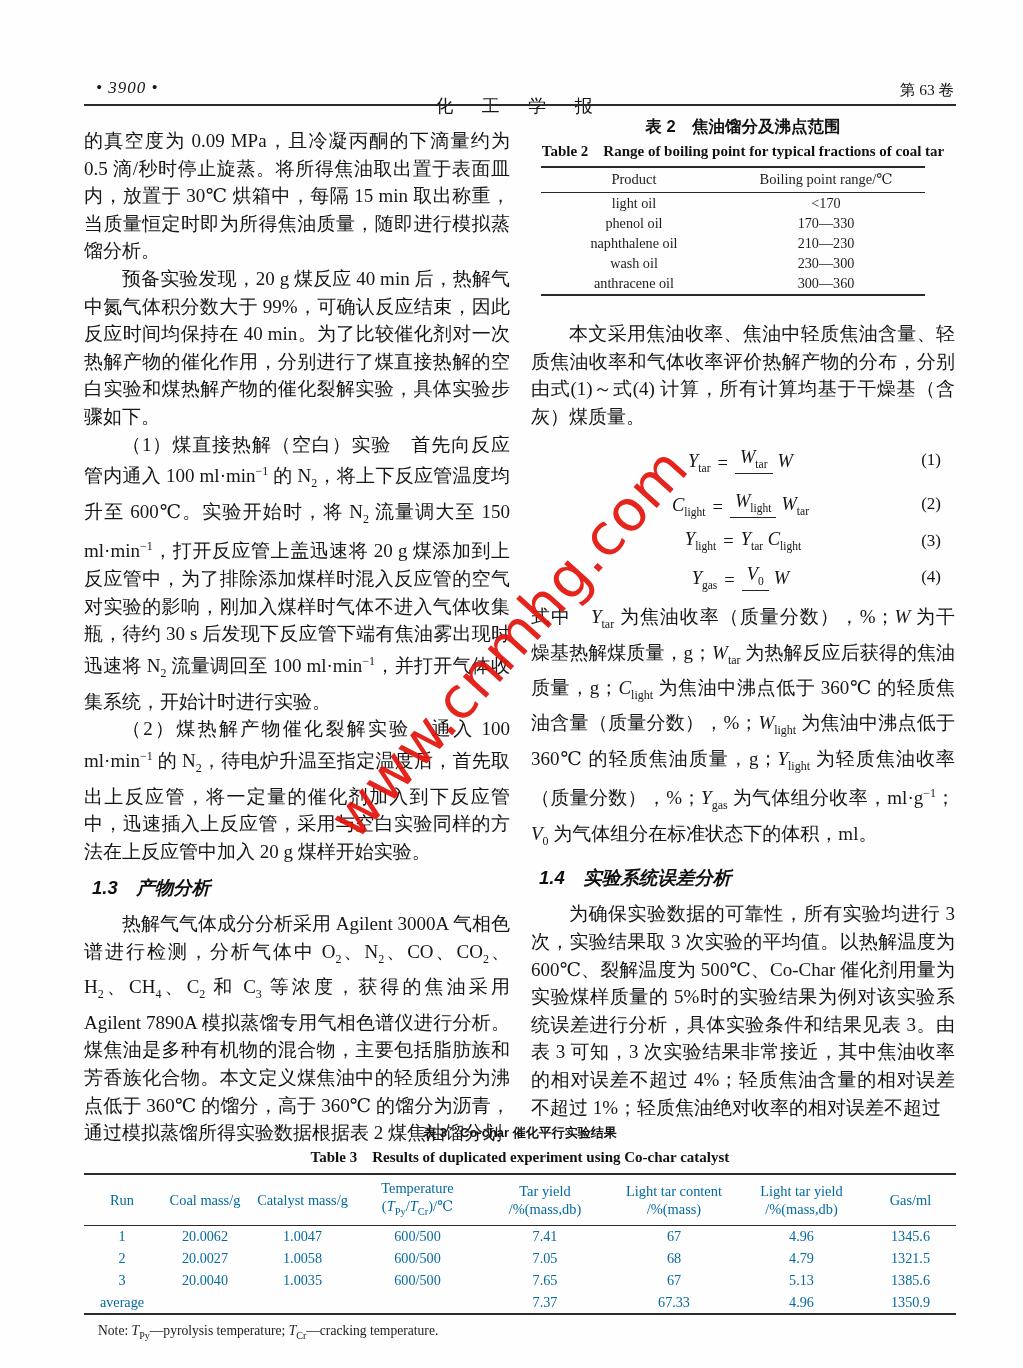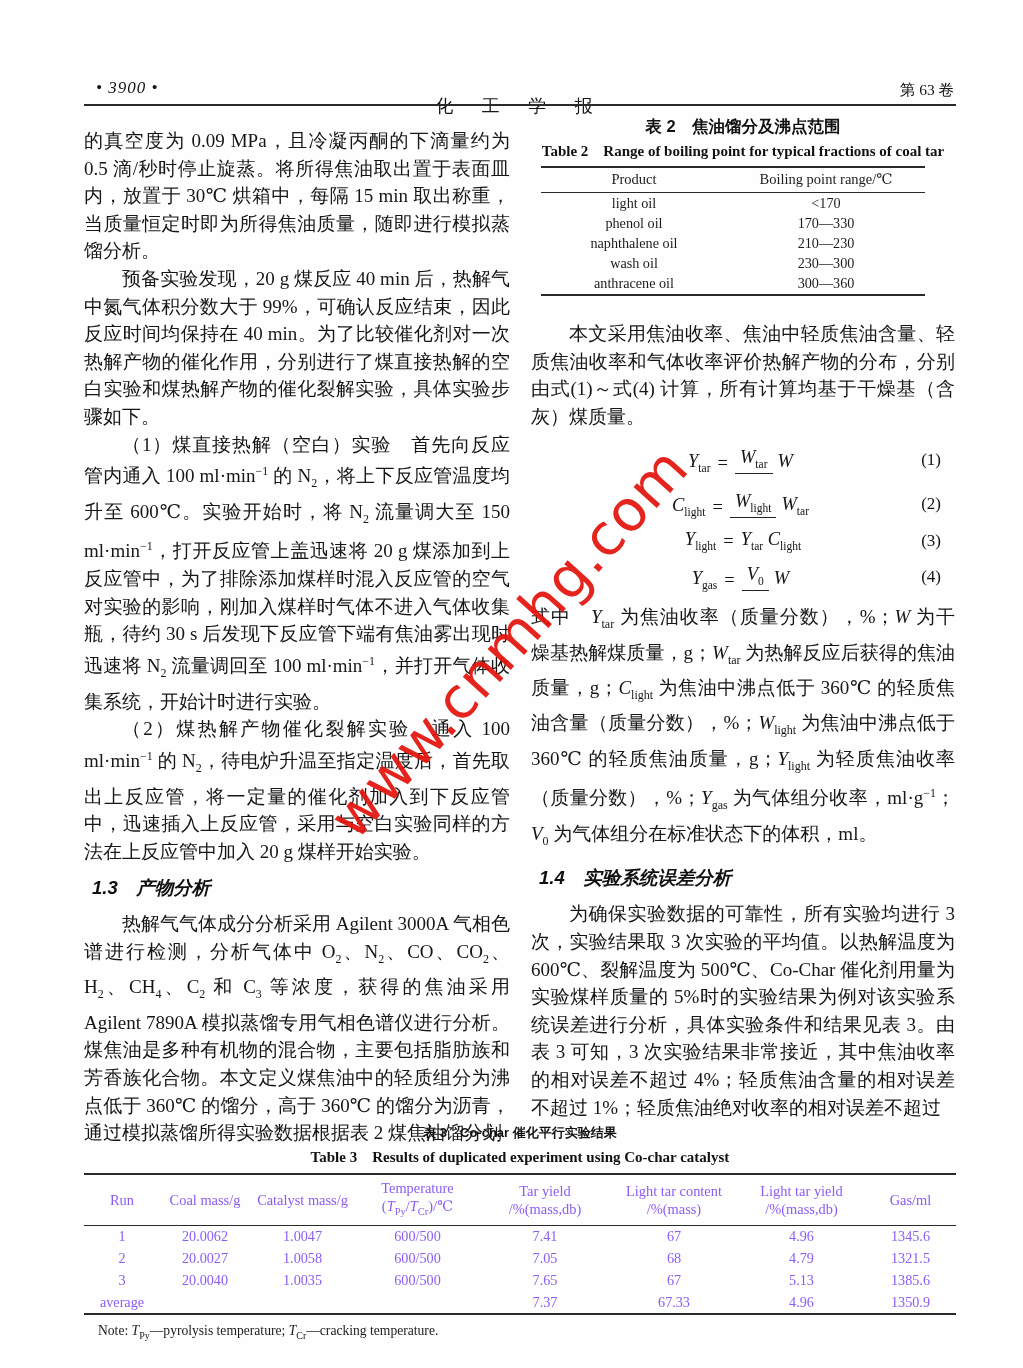"Run" .t3 { color: #8b5cf6 -> #0369a1 }
